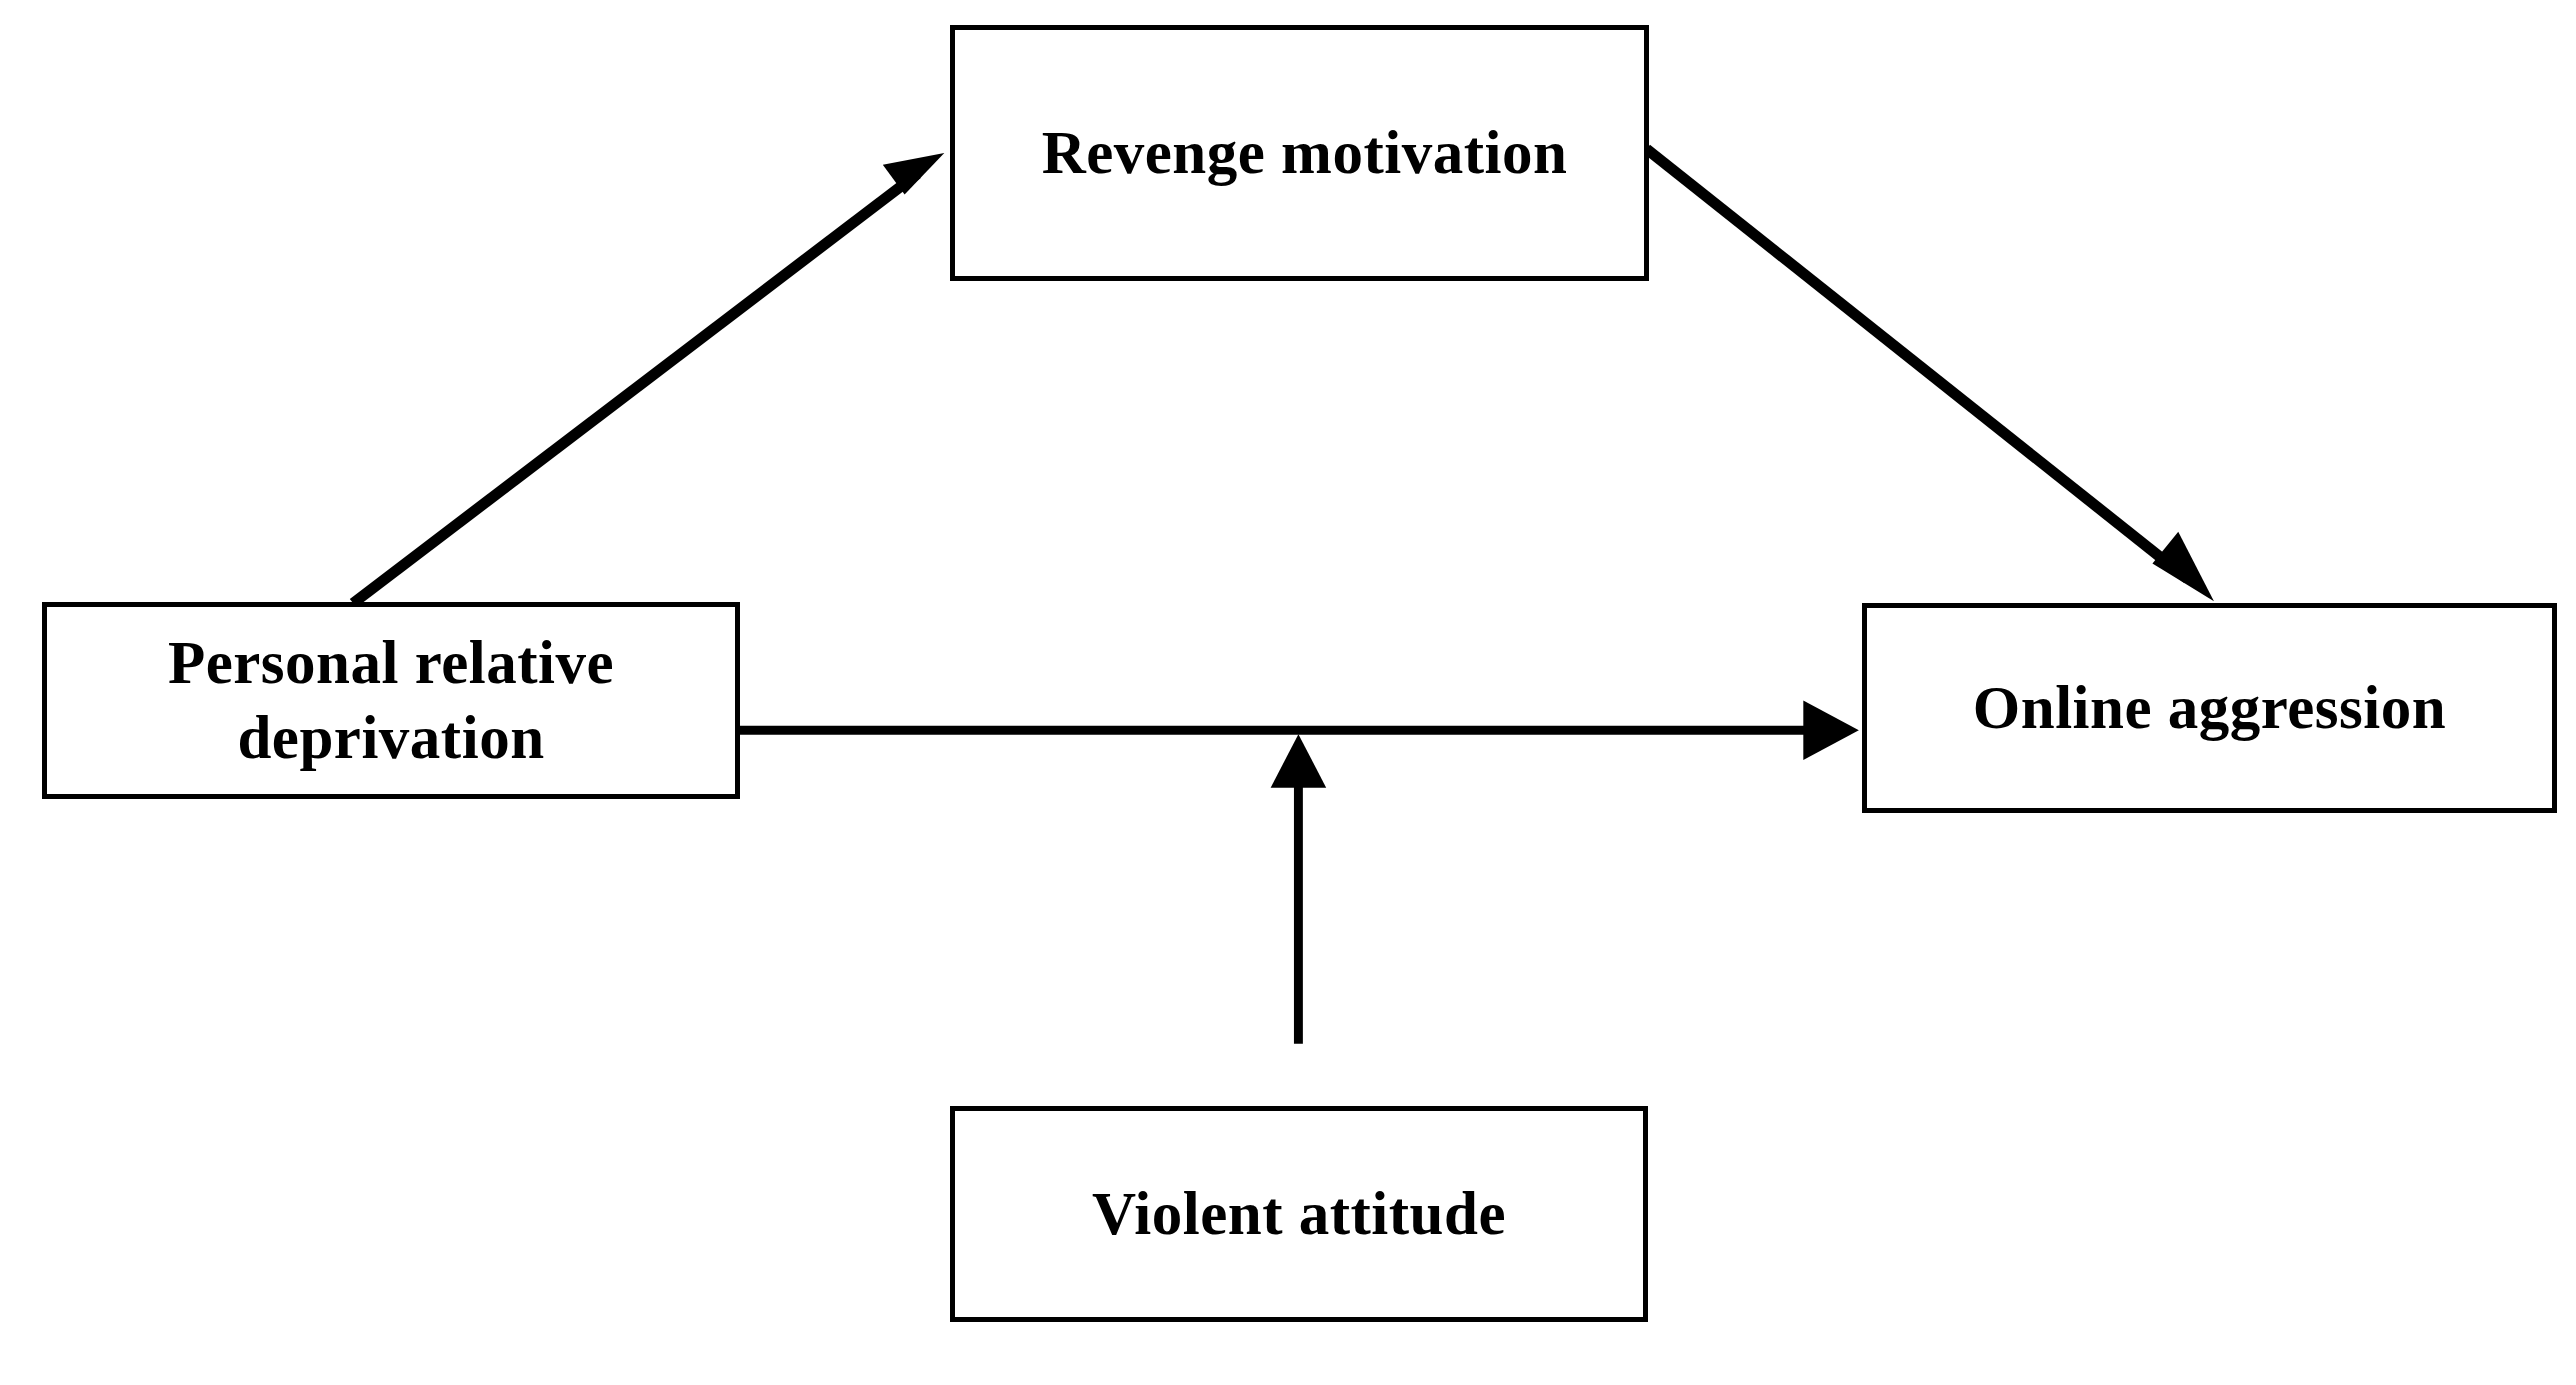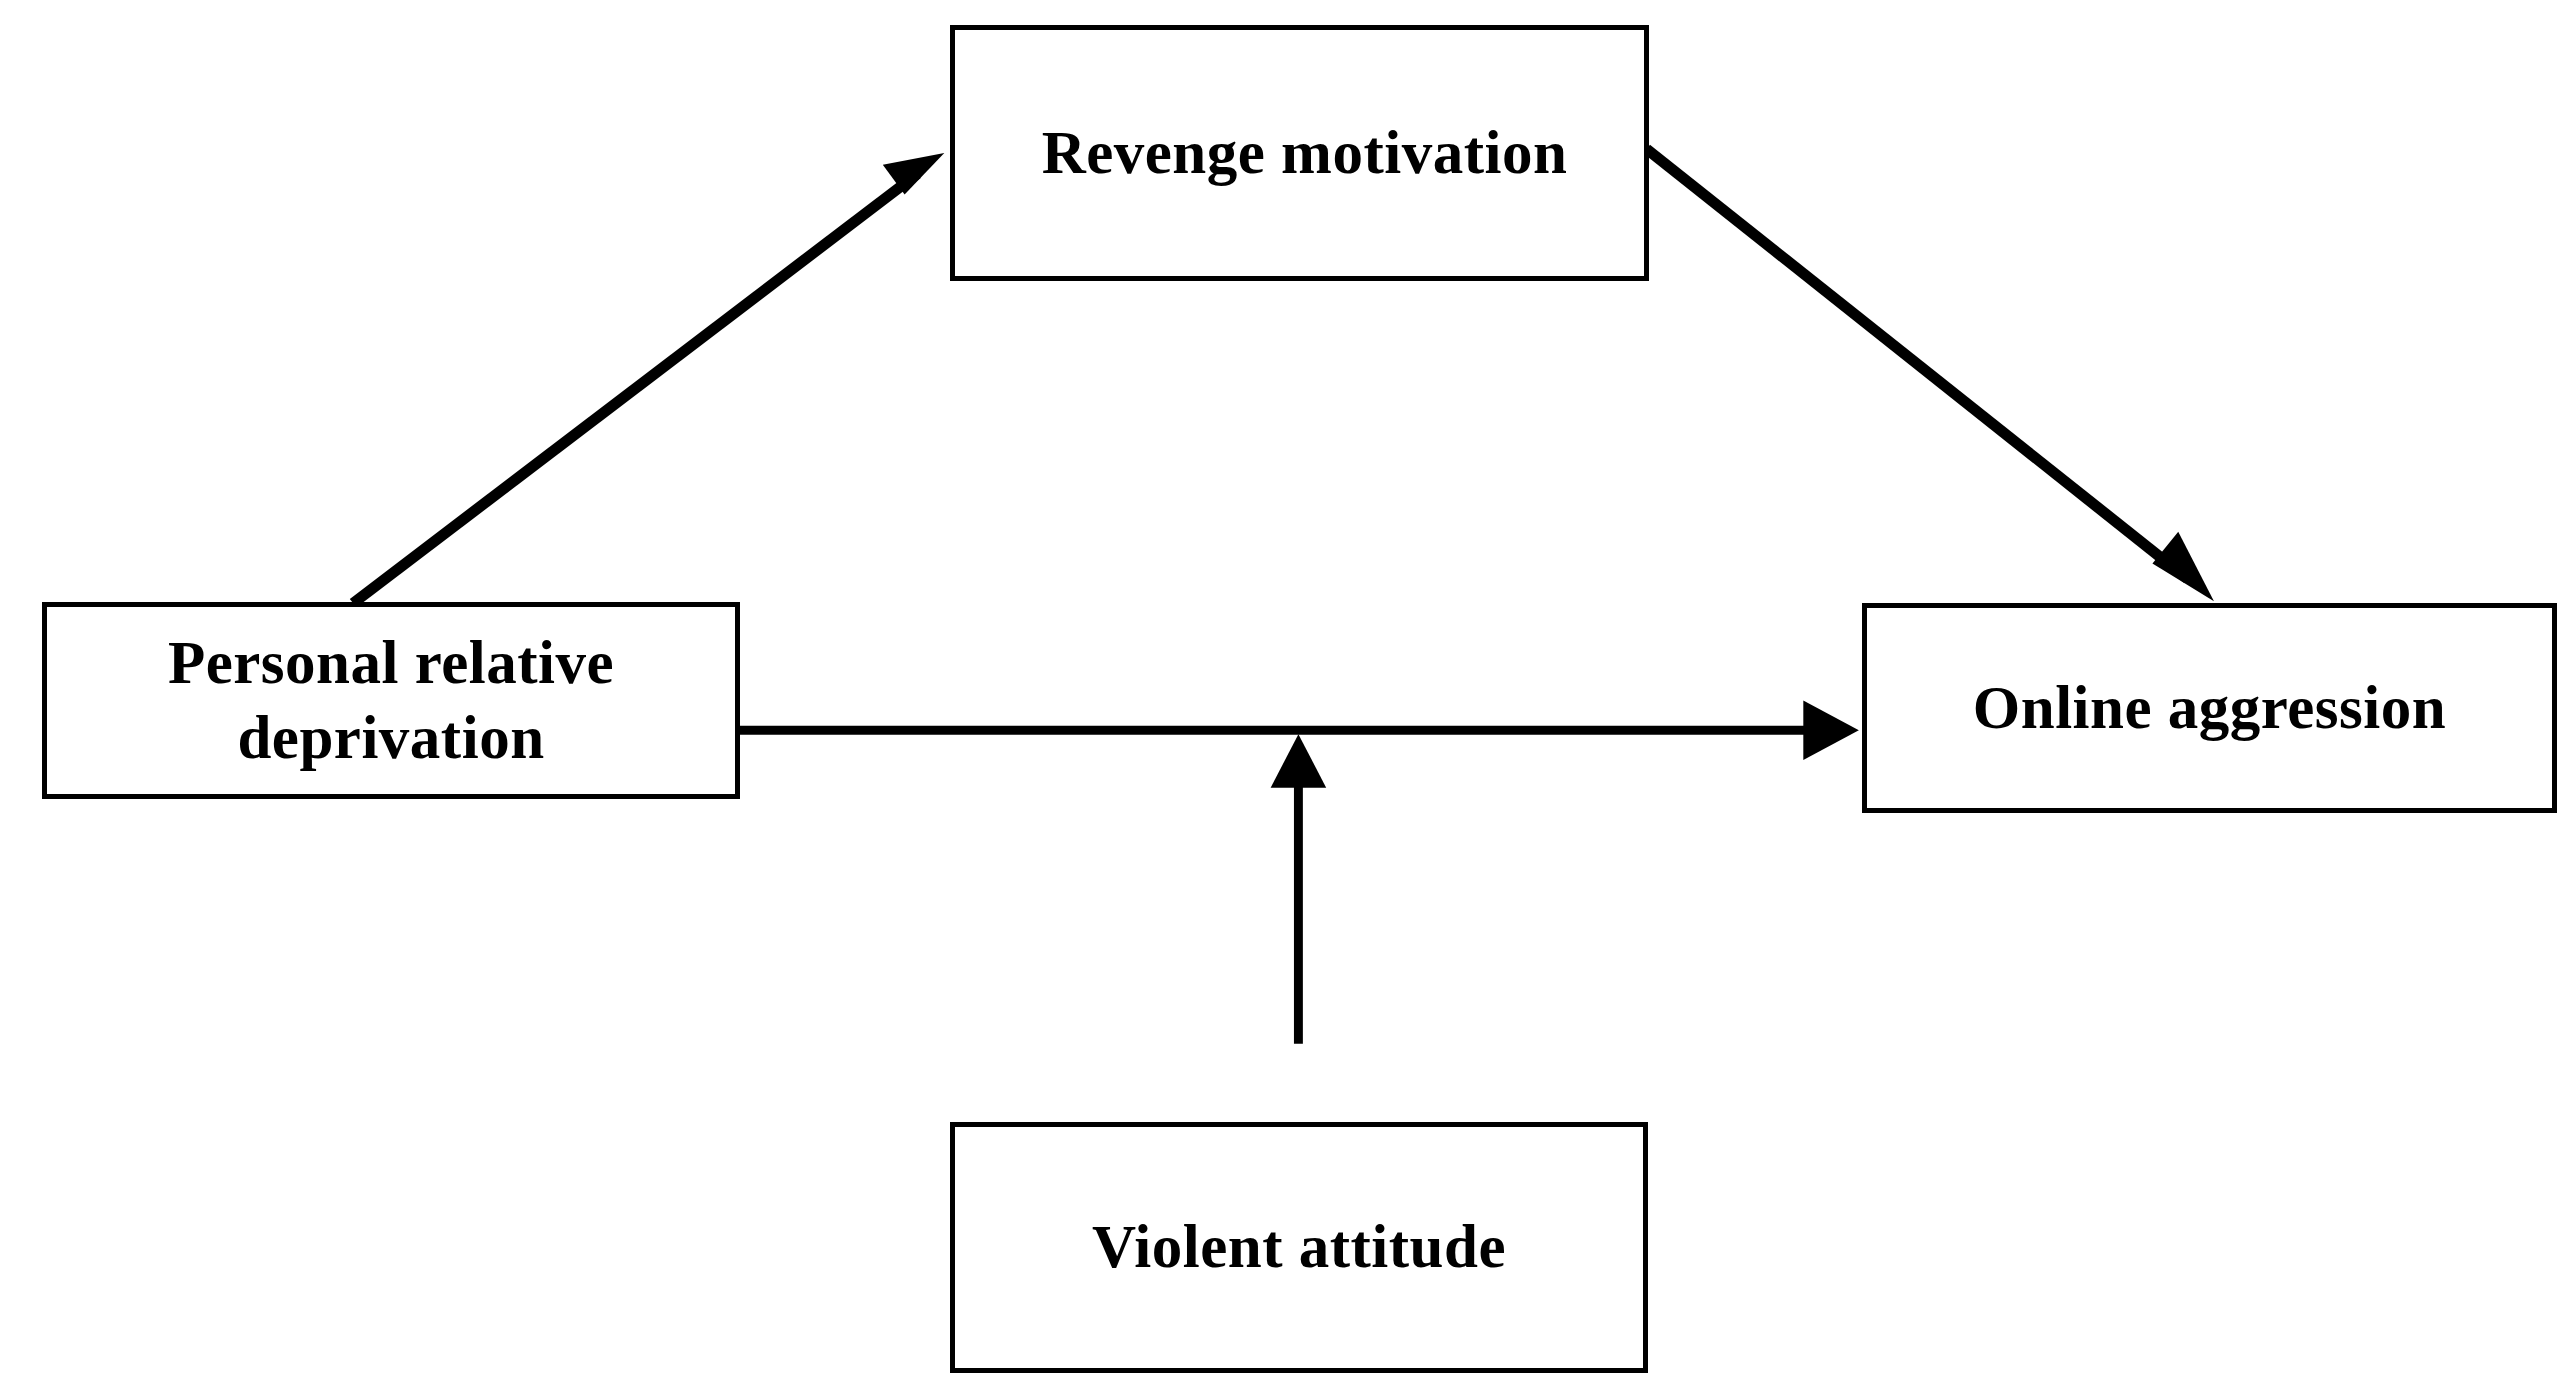"Violent attitude" #node-violent-attitude { height: 251px -> 216px; margin-top: 16px -> none }
